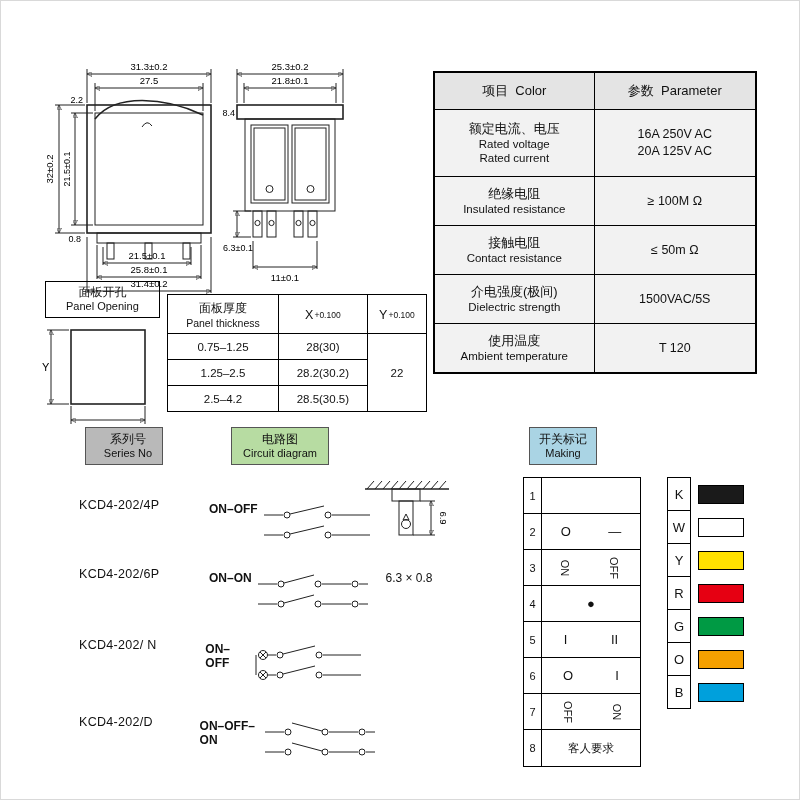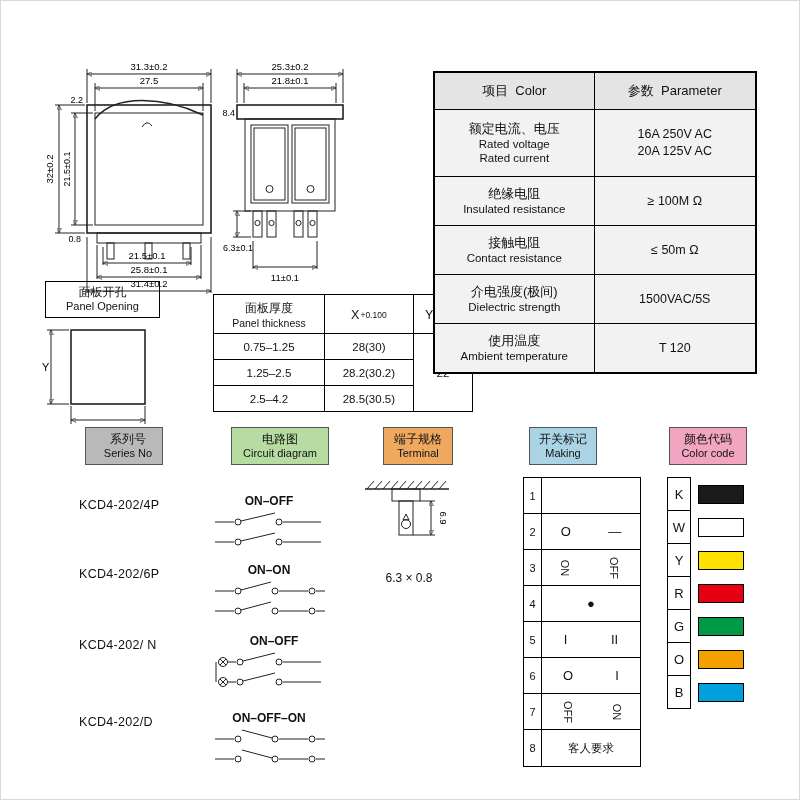"面板厚度" table.thk { margin-left: 46px -> none }
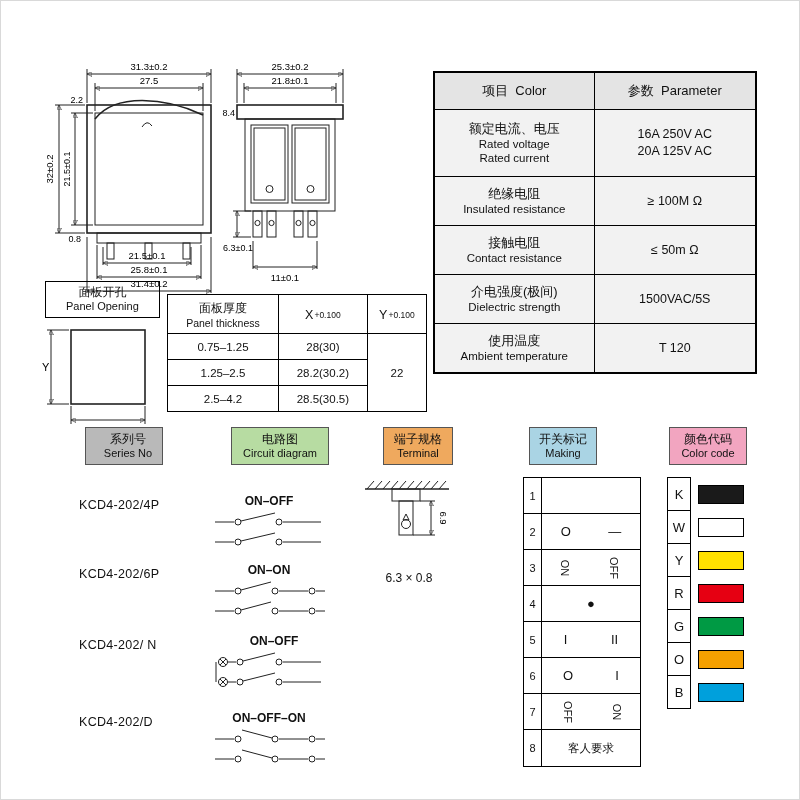"端子规格" div.sechead { html: <div> <div>端子规格</div> <div>Terminal</div> </div> -> none }
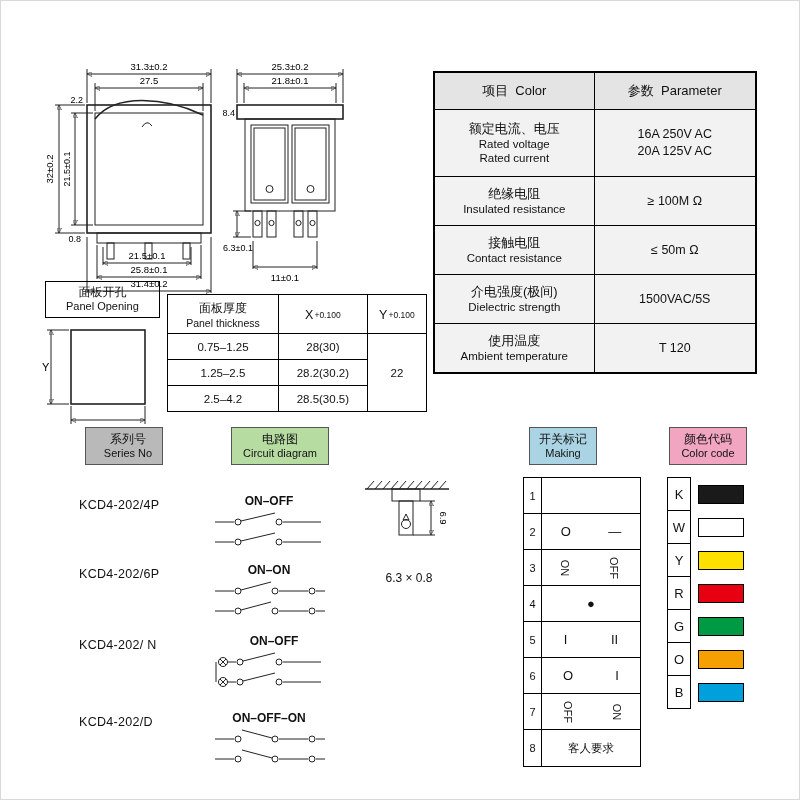"颜色代码" div.sechead { html: <div> <div>颜色代码</div> <div>Color code</div> </div> -> none }
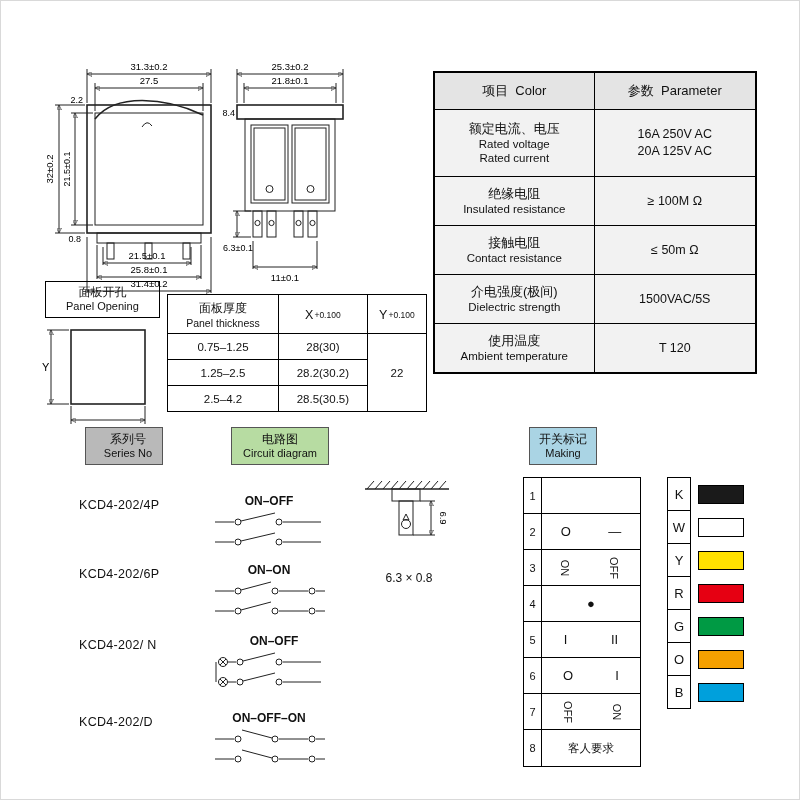"ON–OFF" .diag { align-items: center -> flex-start; flex-direction: column -> row }
